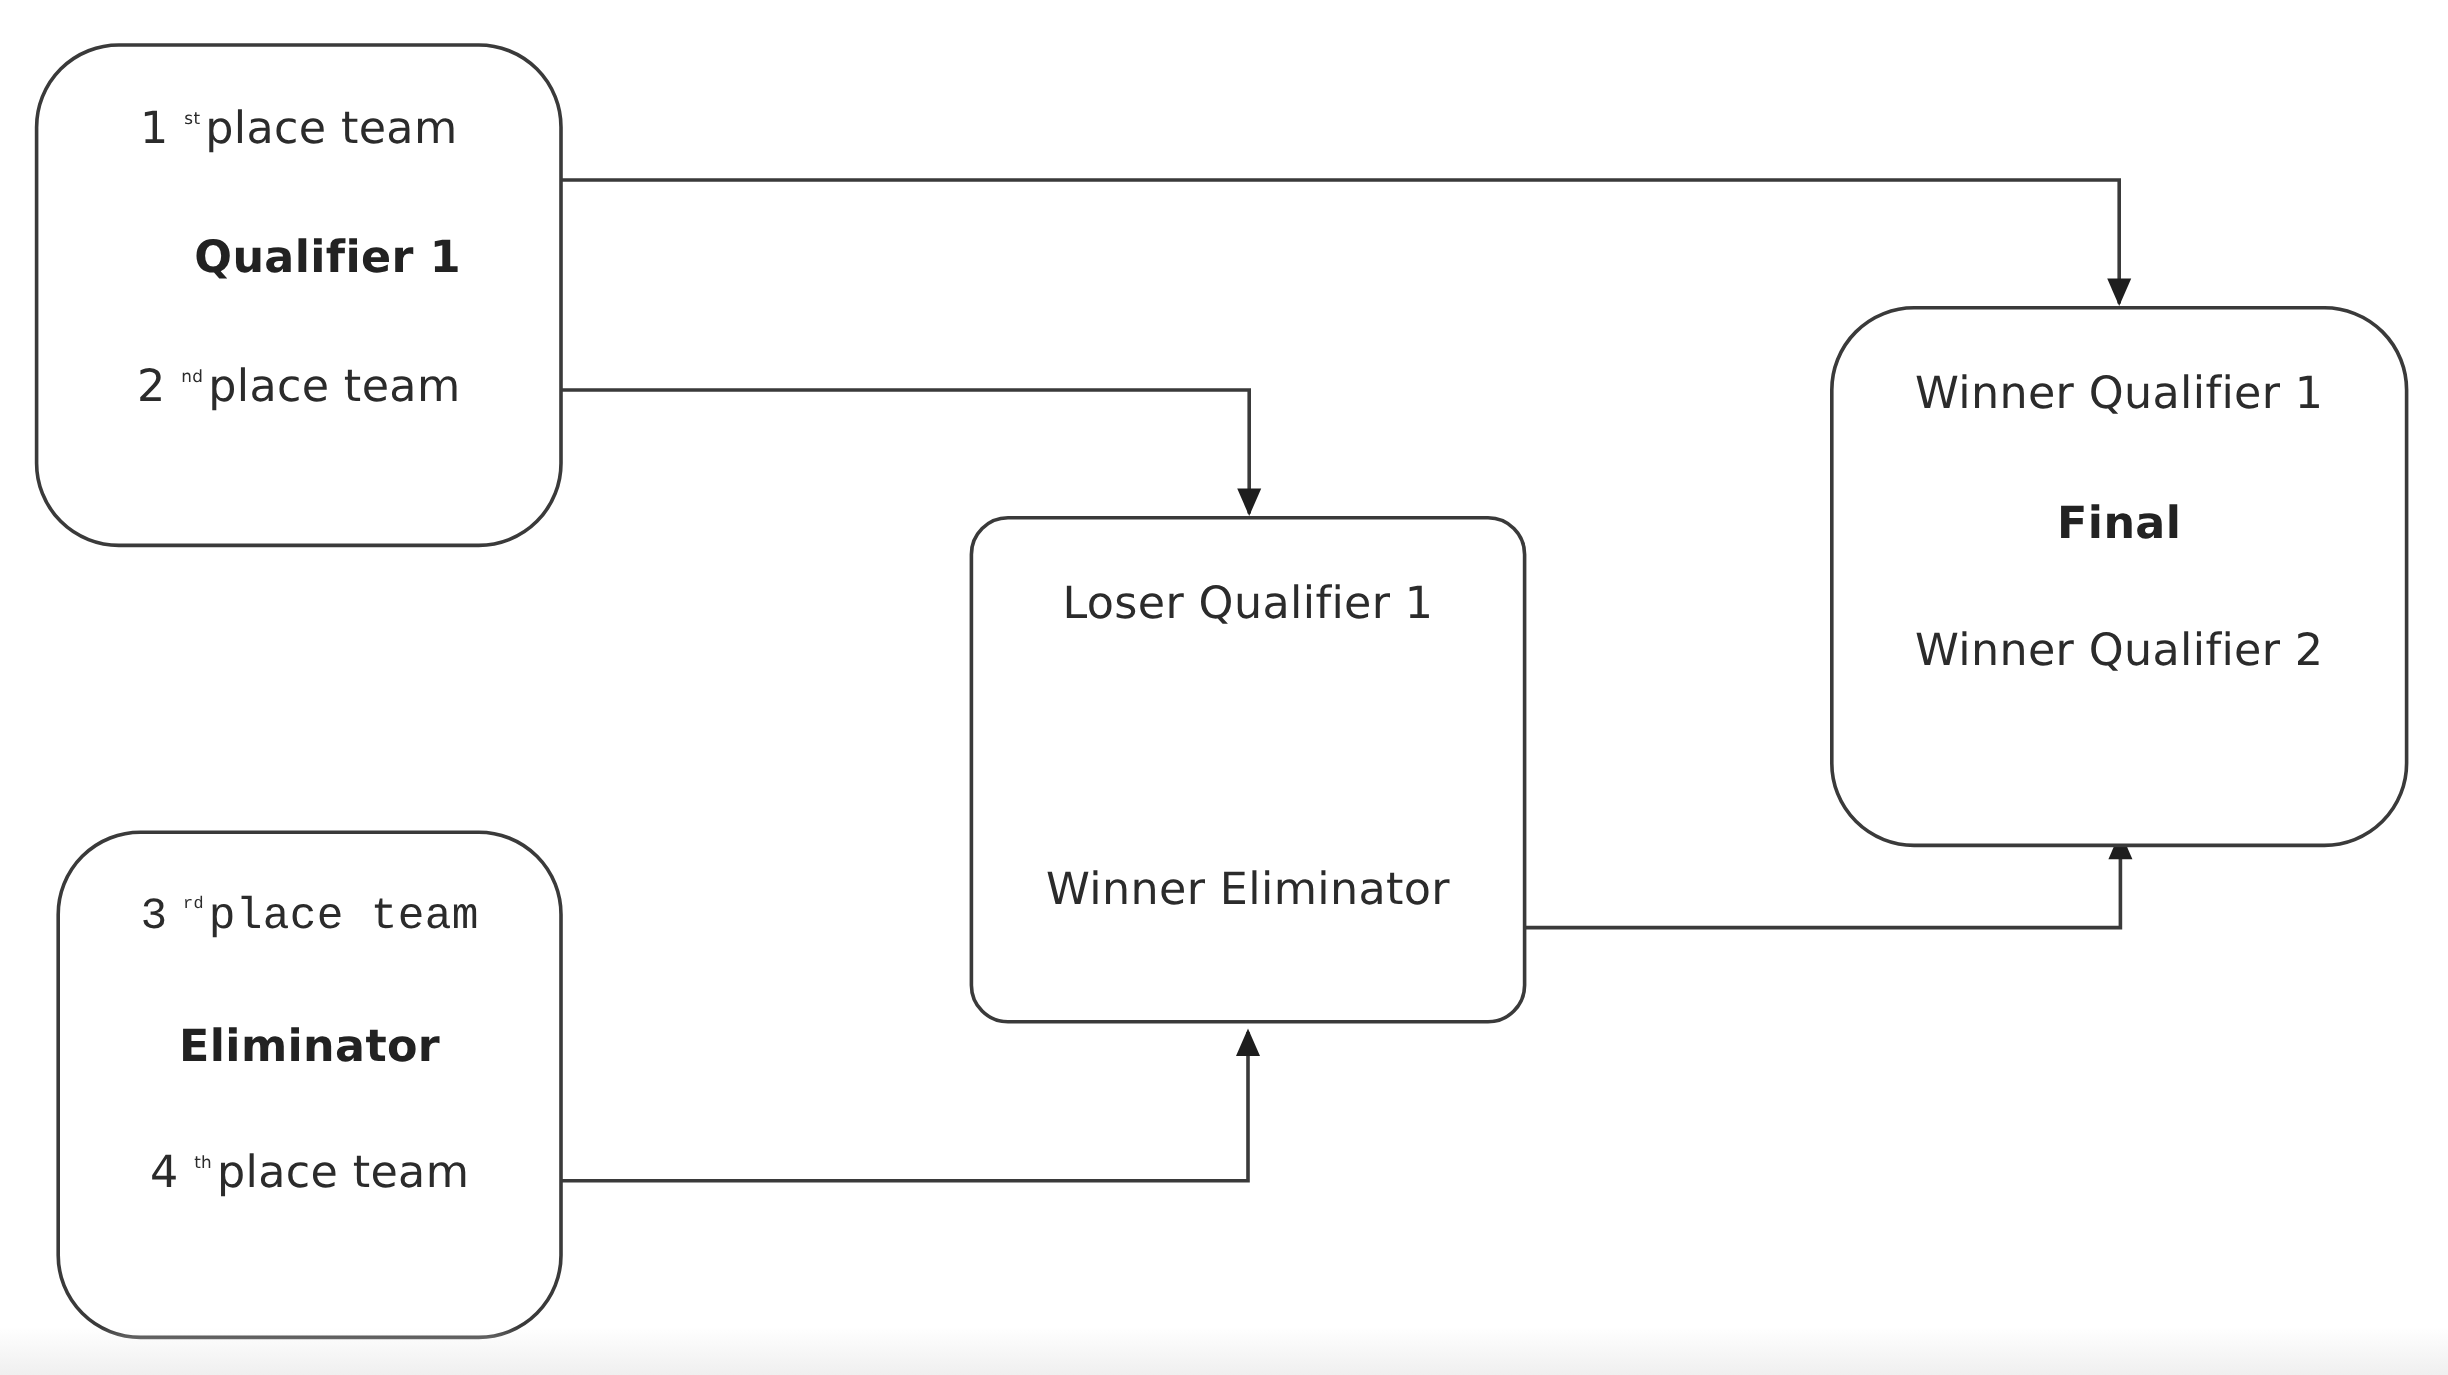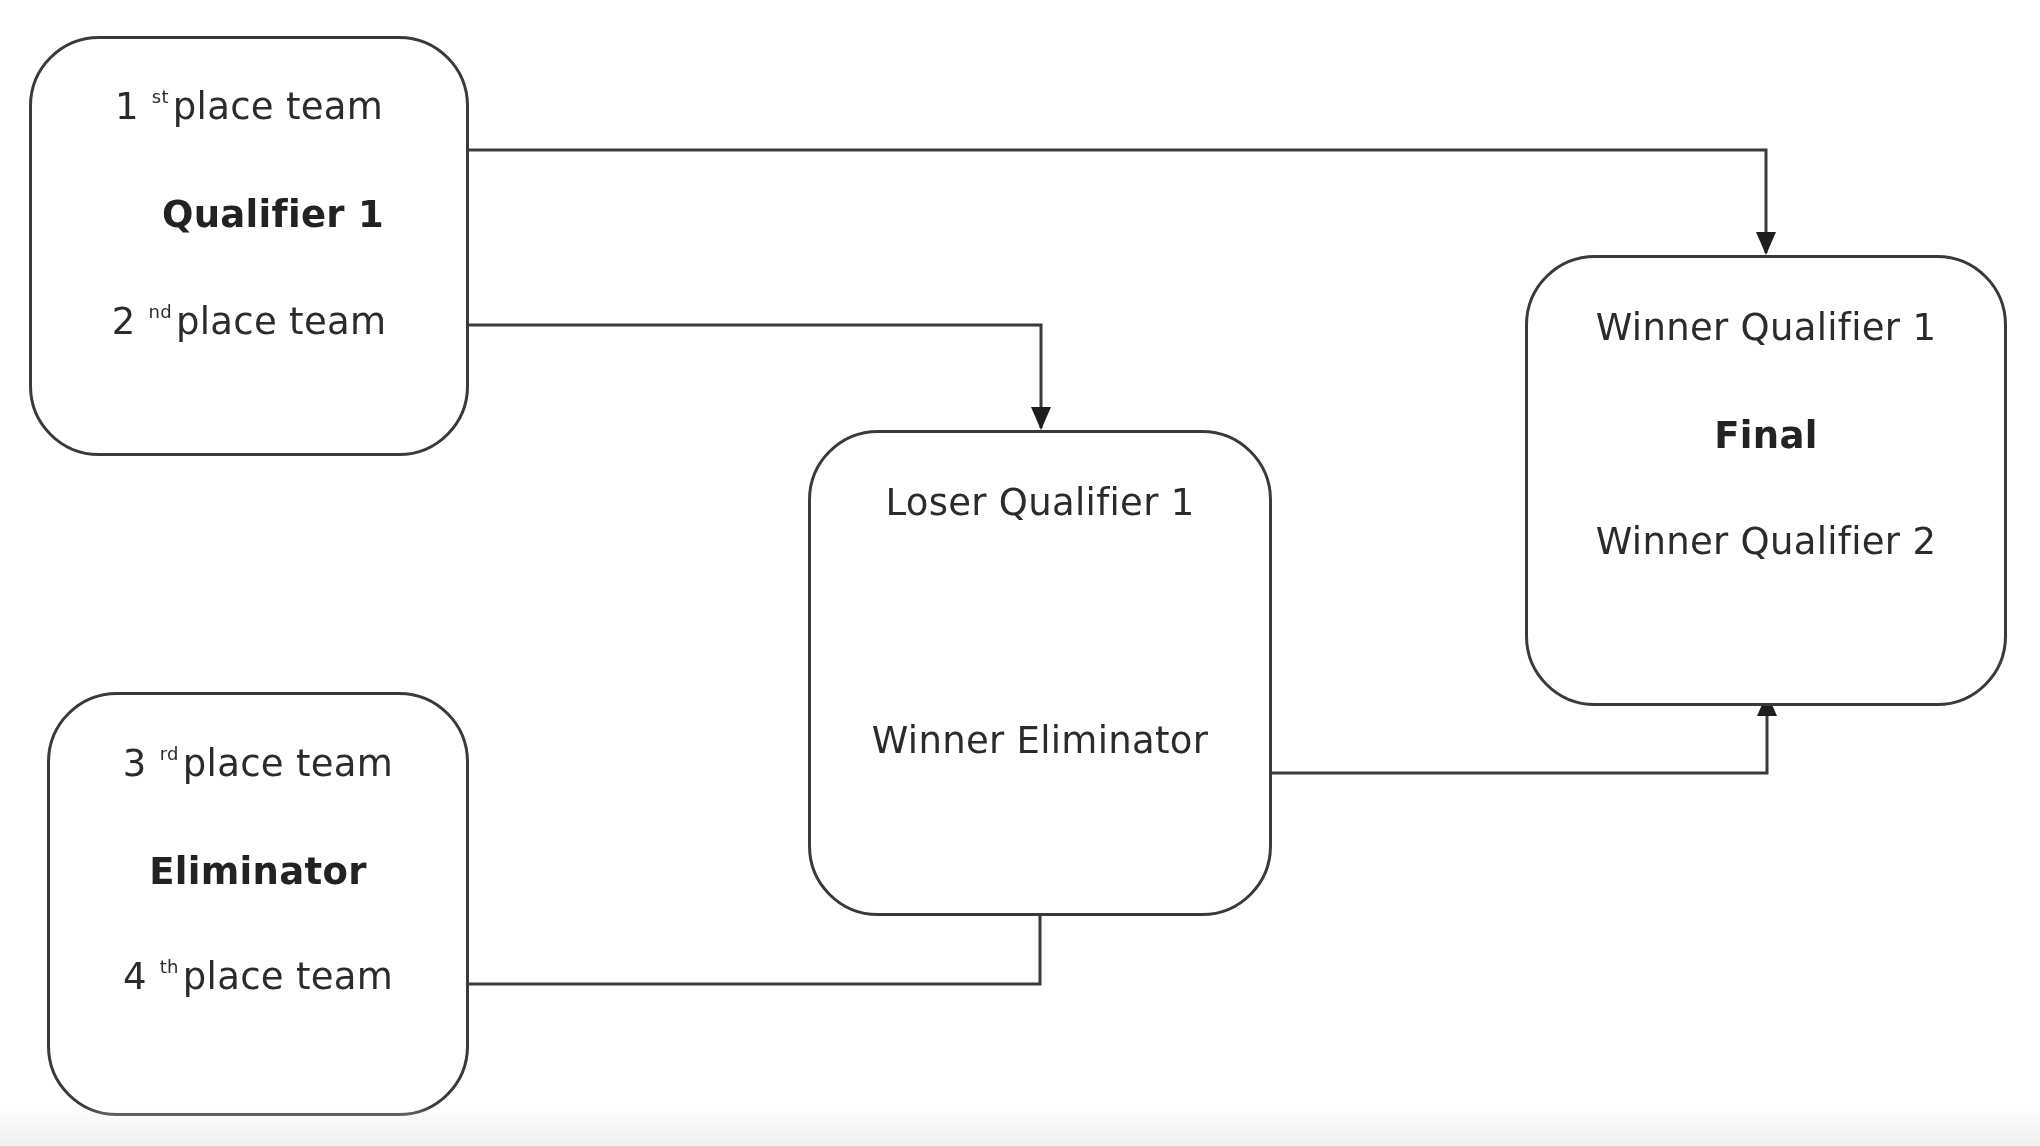"st" .line sup { font-size: 18px -> 14px }
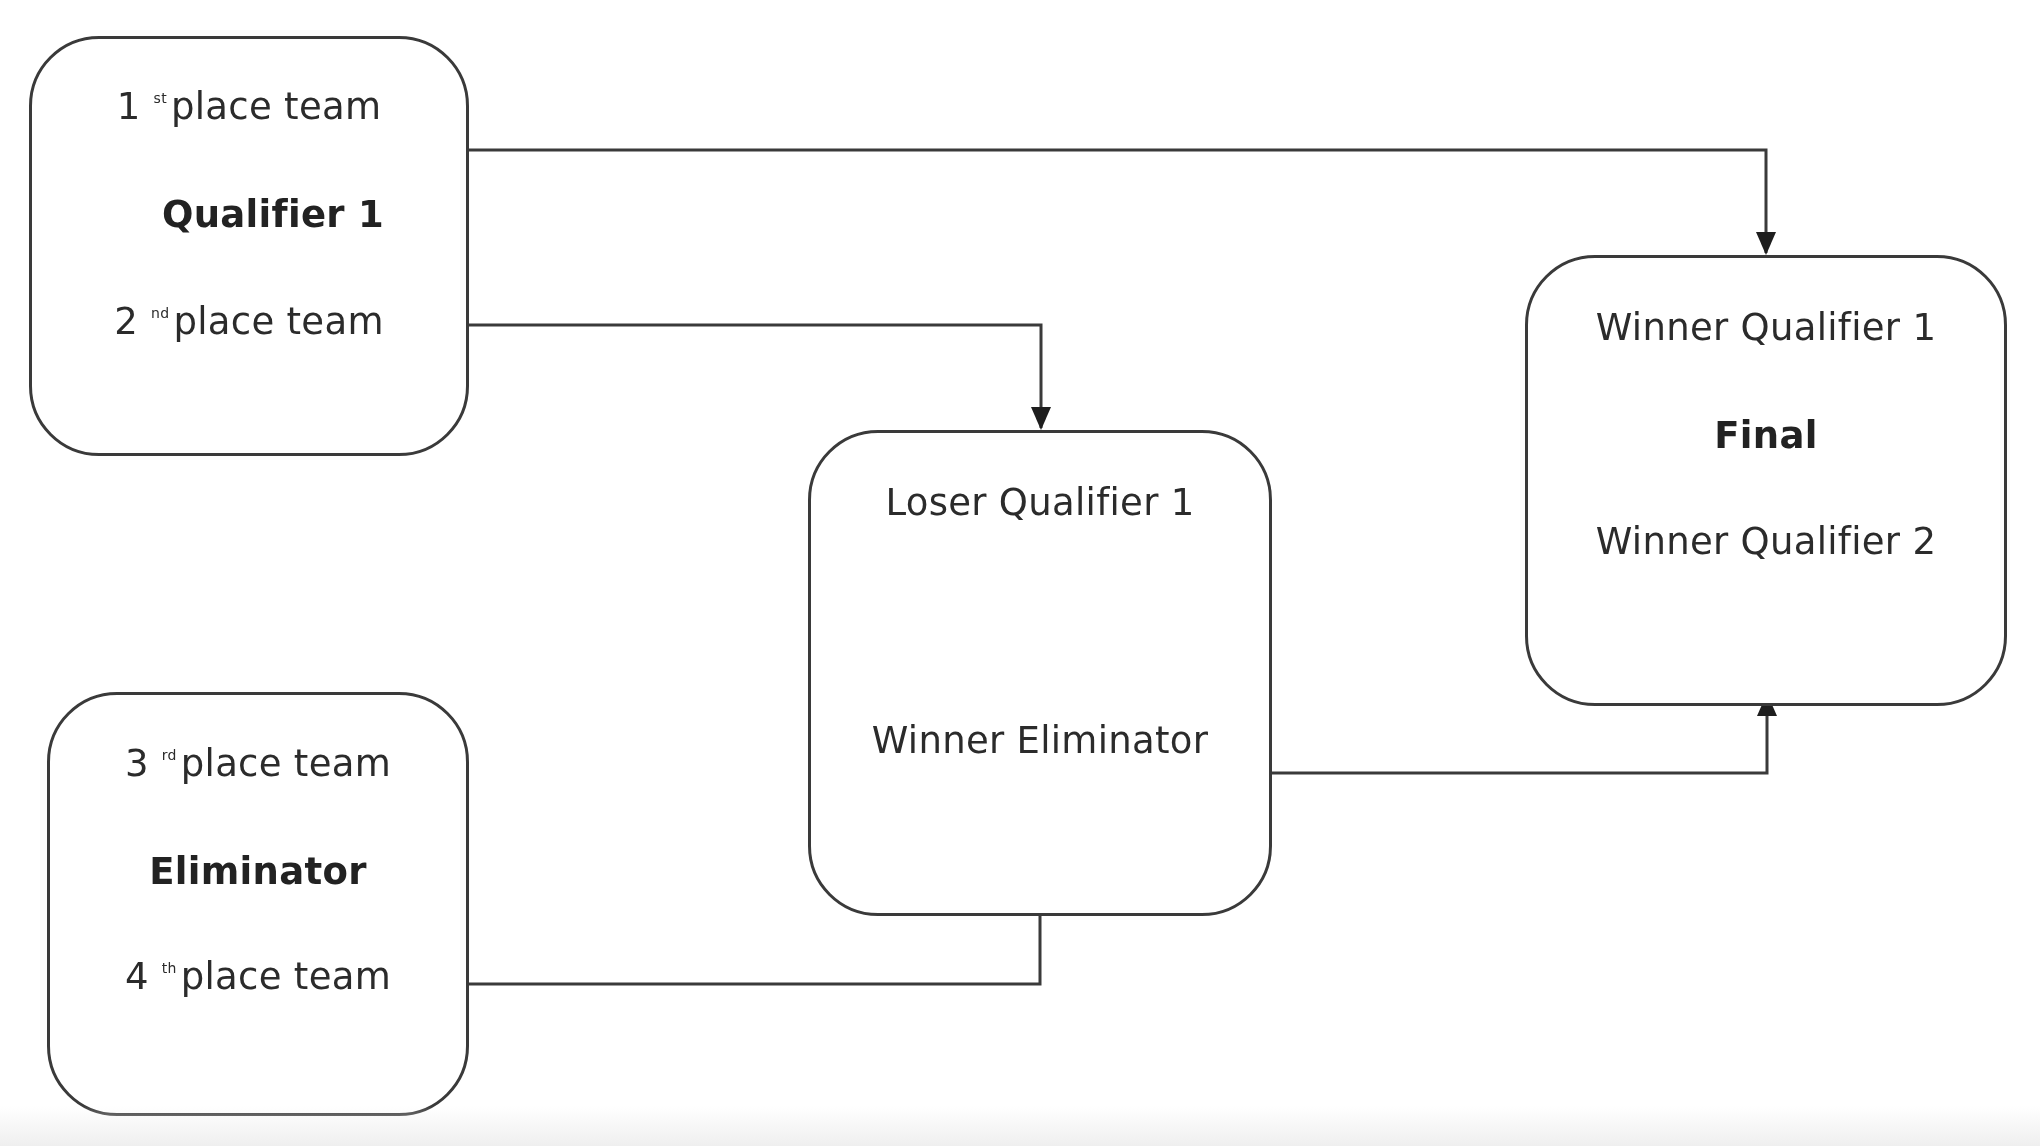"Loser Qualifier 1" div.node { border-radius: none -> 32px; height: 486px -> 423px }
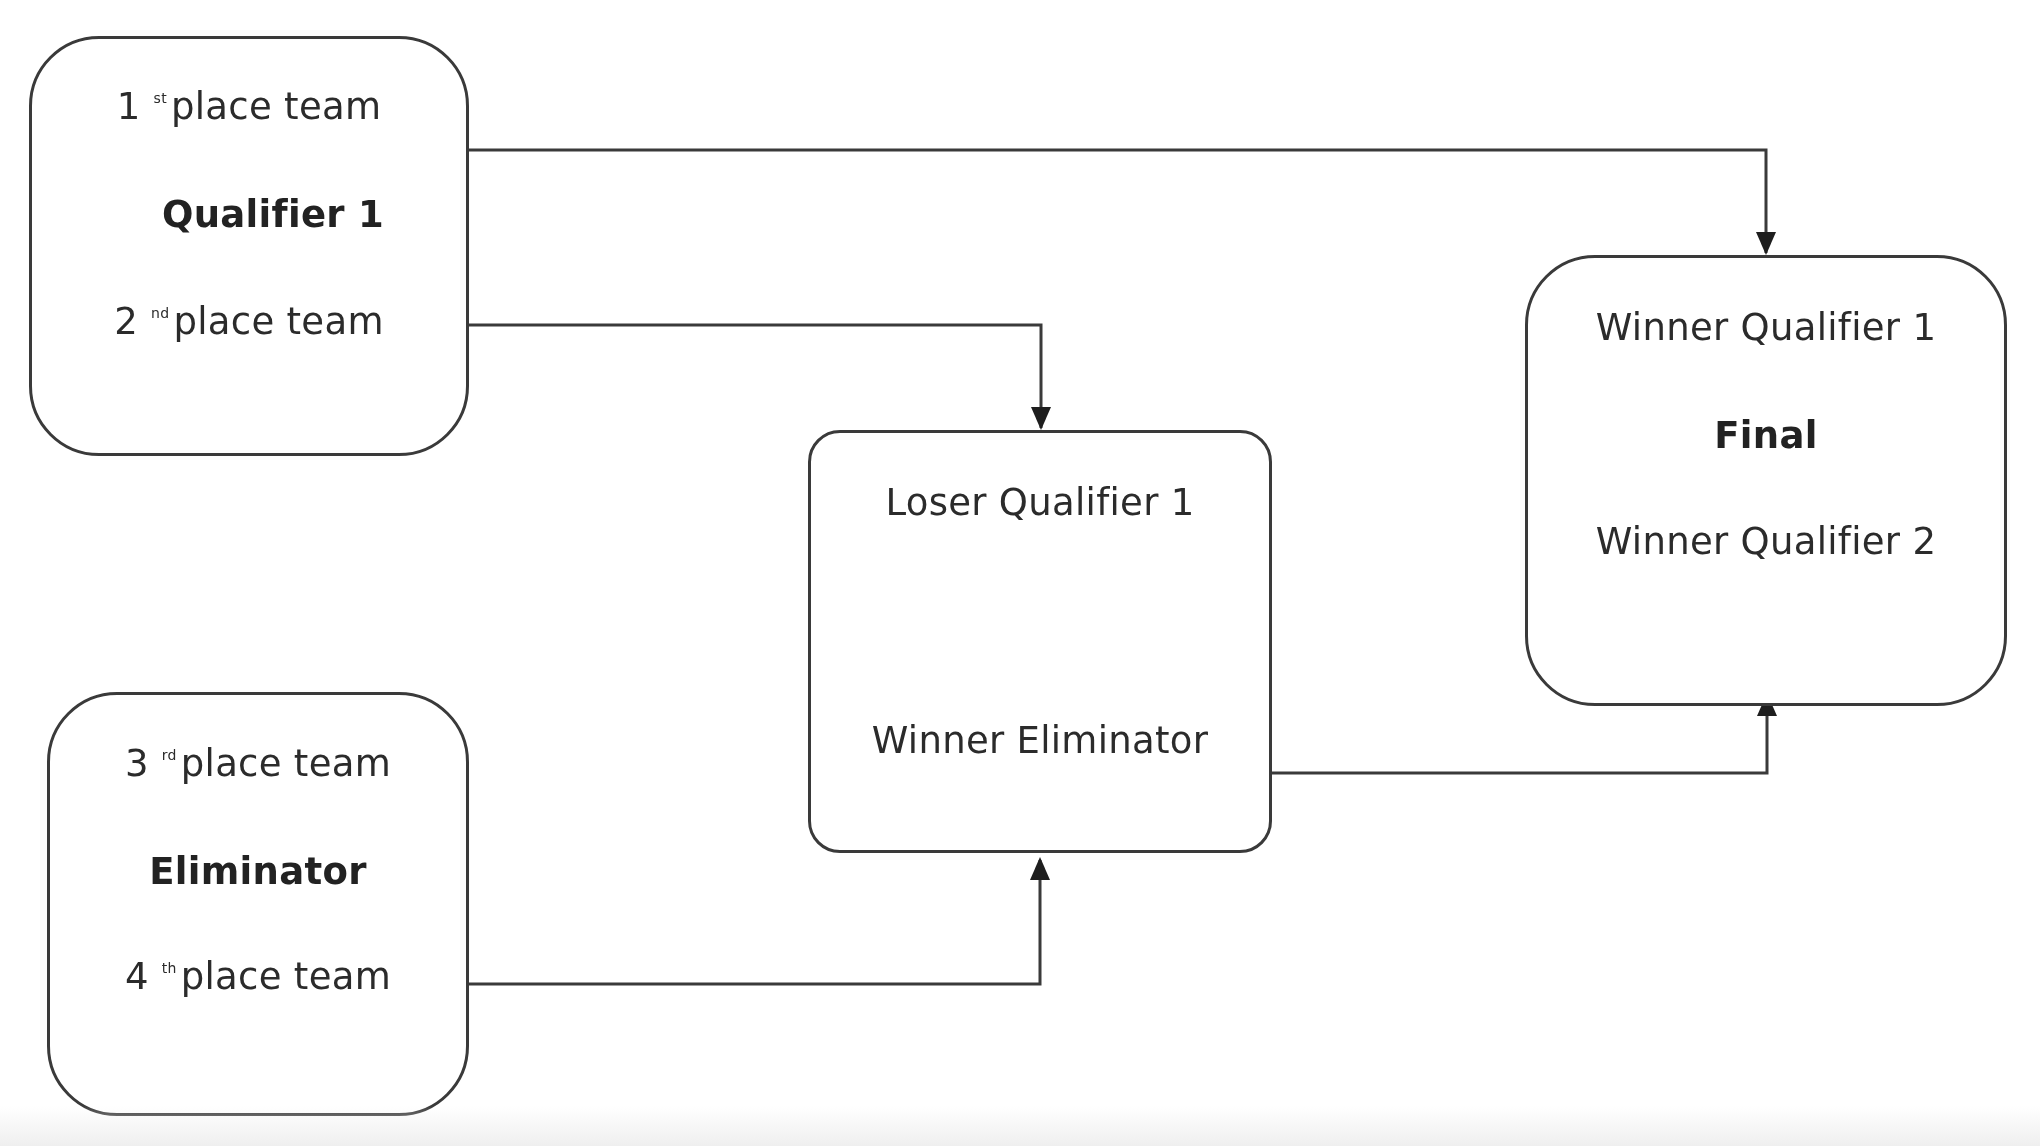"3 rdplace team" div.line { font-family: none -> Liberation Mono, monospace }
